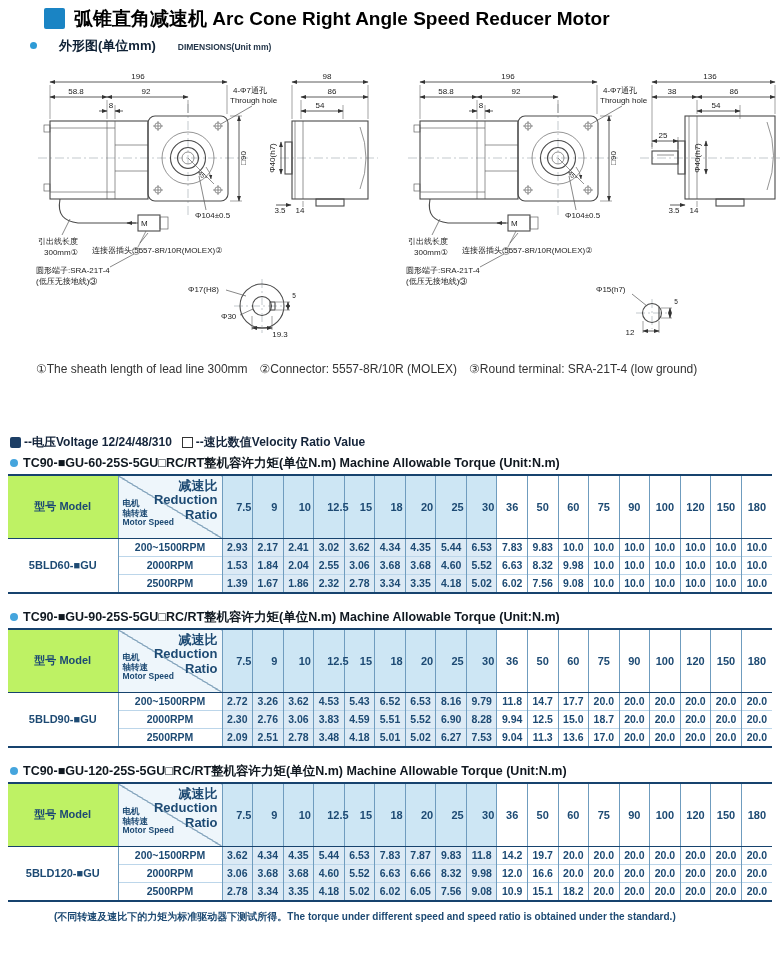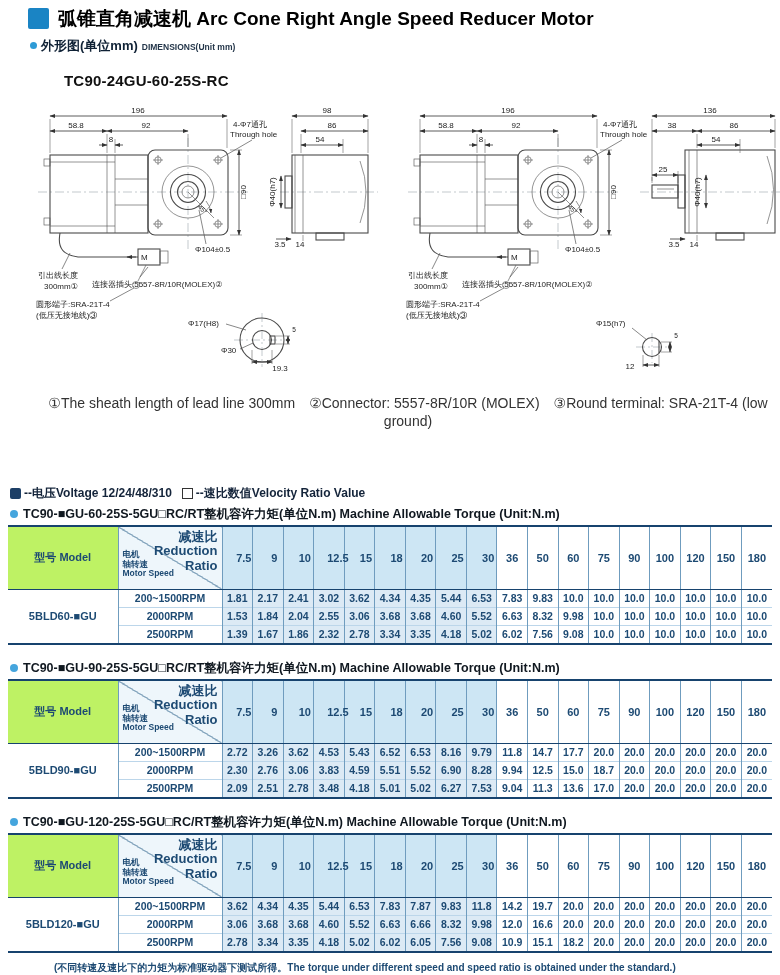"弧锥直角减速机 Arc Cone Right Angle" .hdr { padding: 8px 0 0 28px -> 8px 0 0 44px }
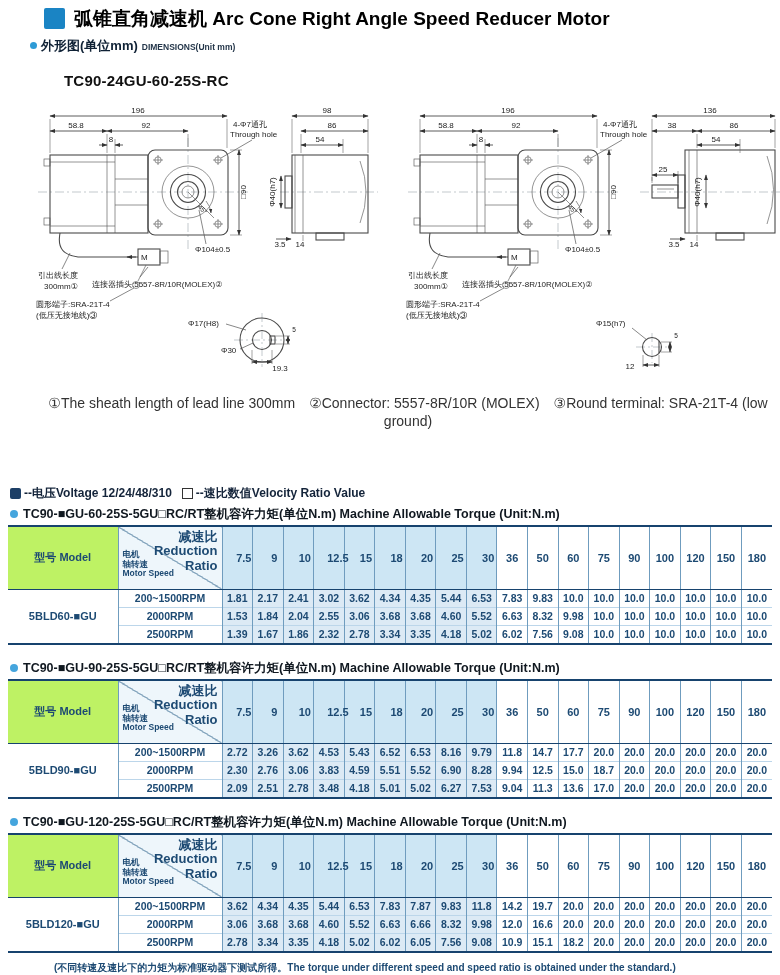"外形图(单位mm)" .dims-line { gap: none -> 18px }
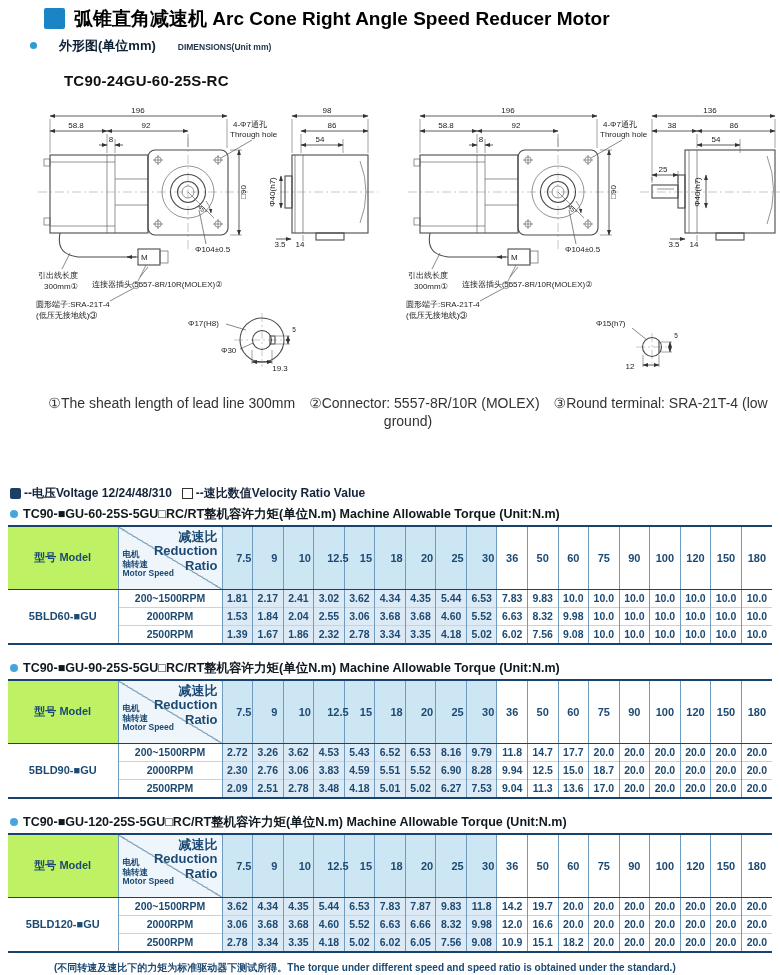"TC90-24GU-60-25S-RC" div.model-heading { html: <div>TC90-24GU-60-25S-RC</div> -> none }
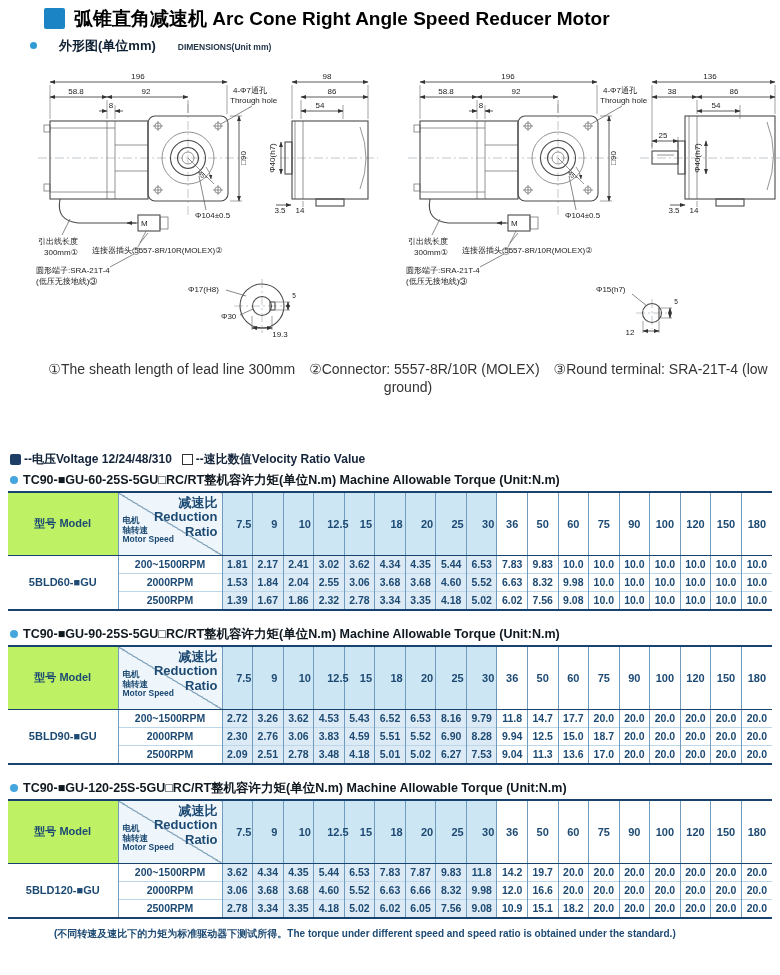"①The sheath length of lead" .footnote { font-size: 14px -> 12px; text-align: center -> none }
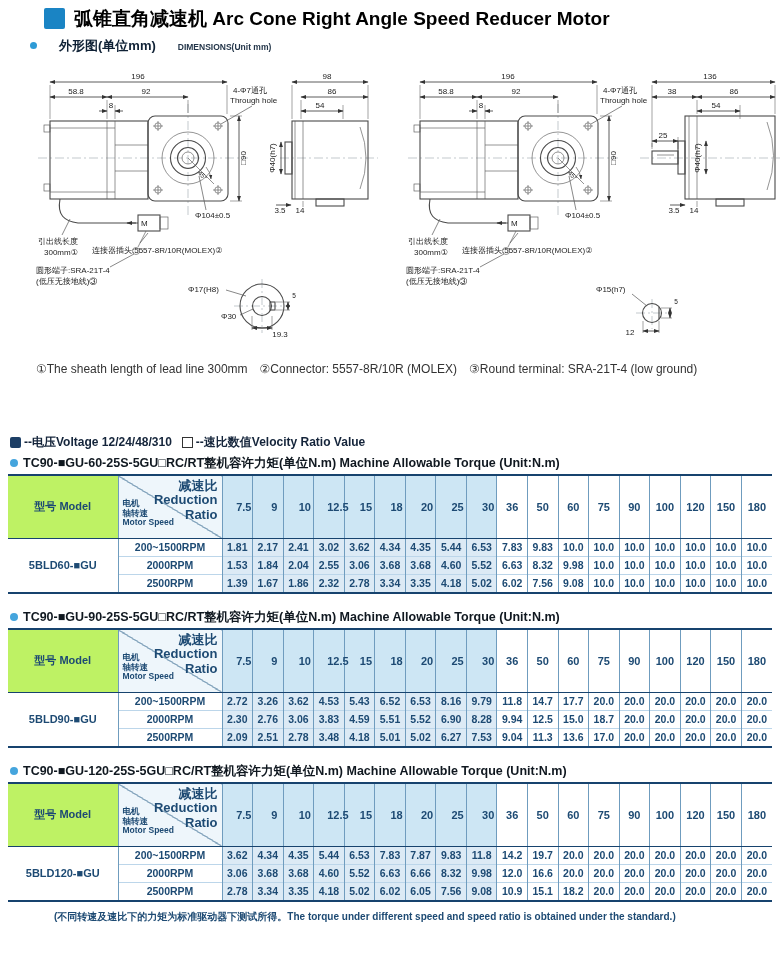"1.81" td.val { text: 1.81 -> 2.93 }
